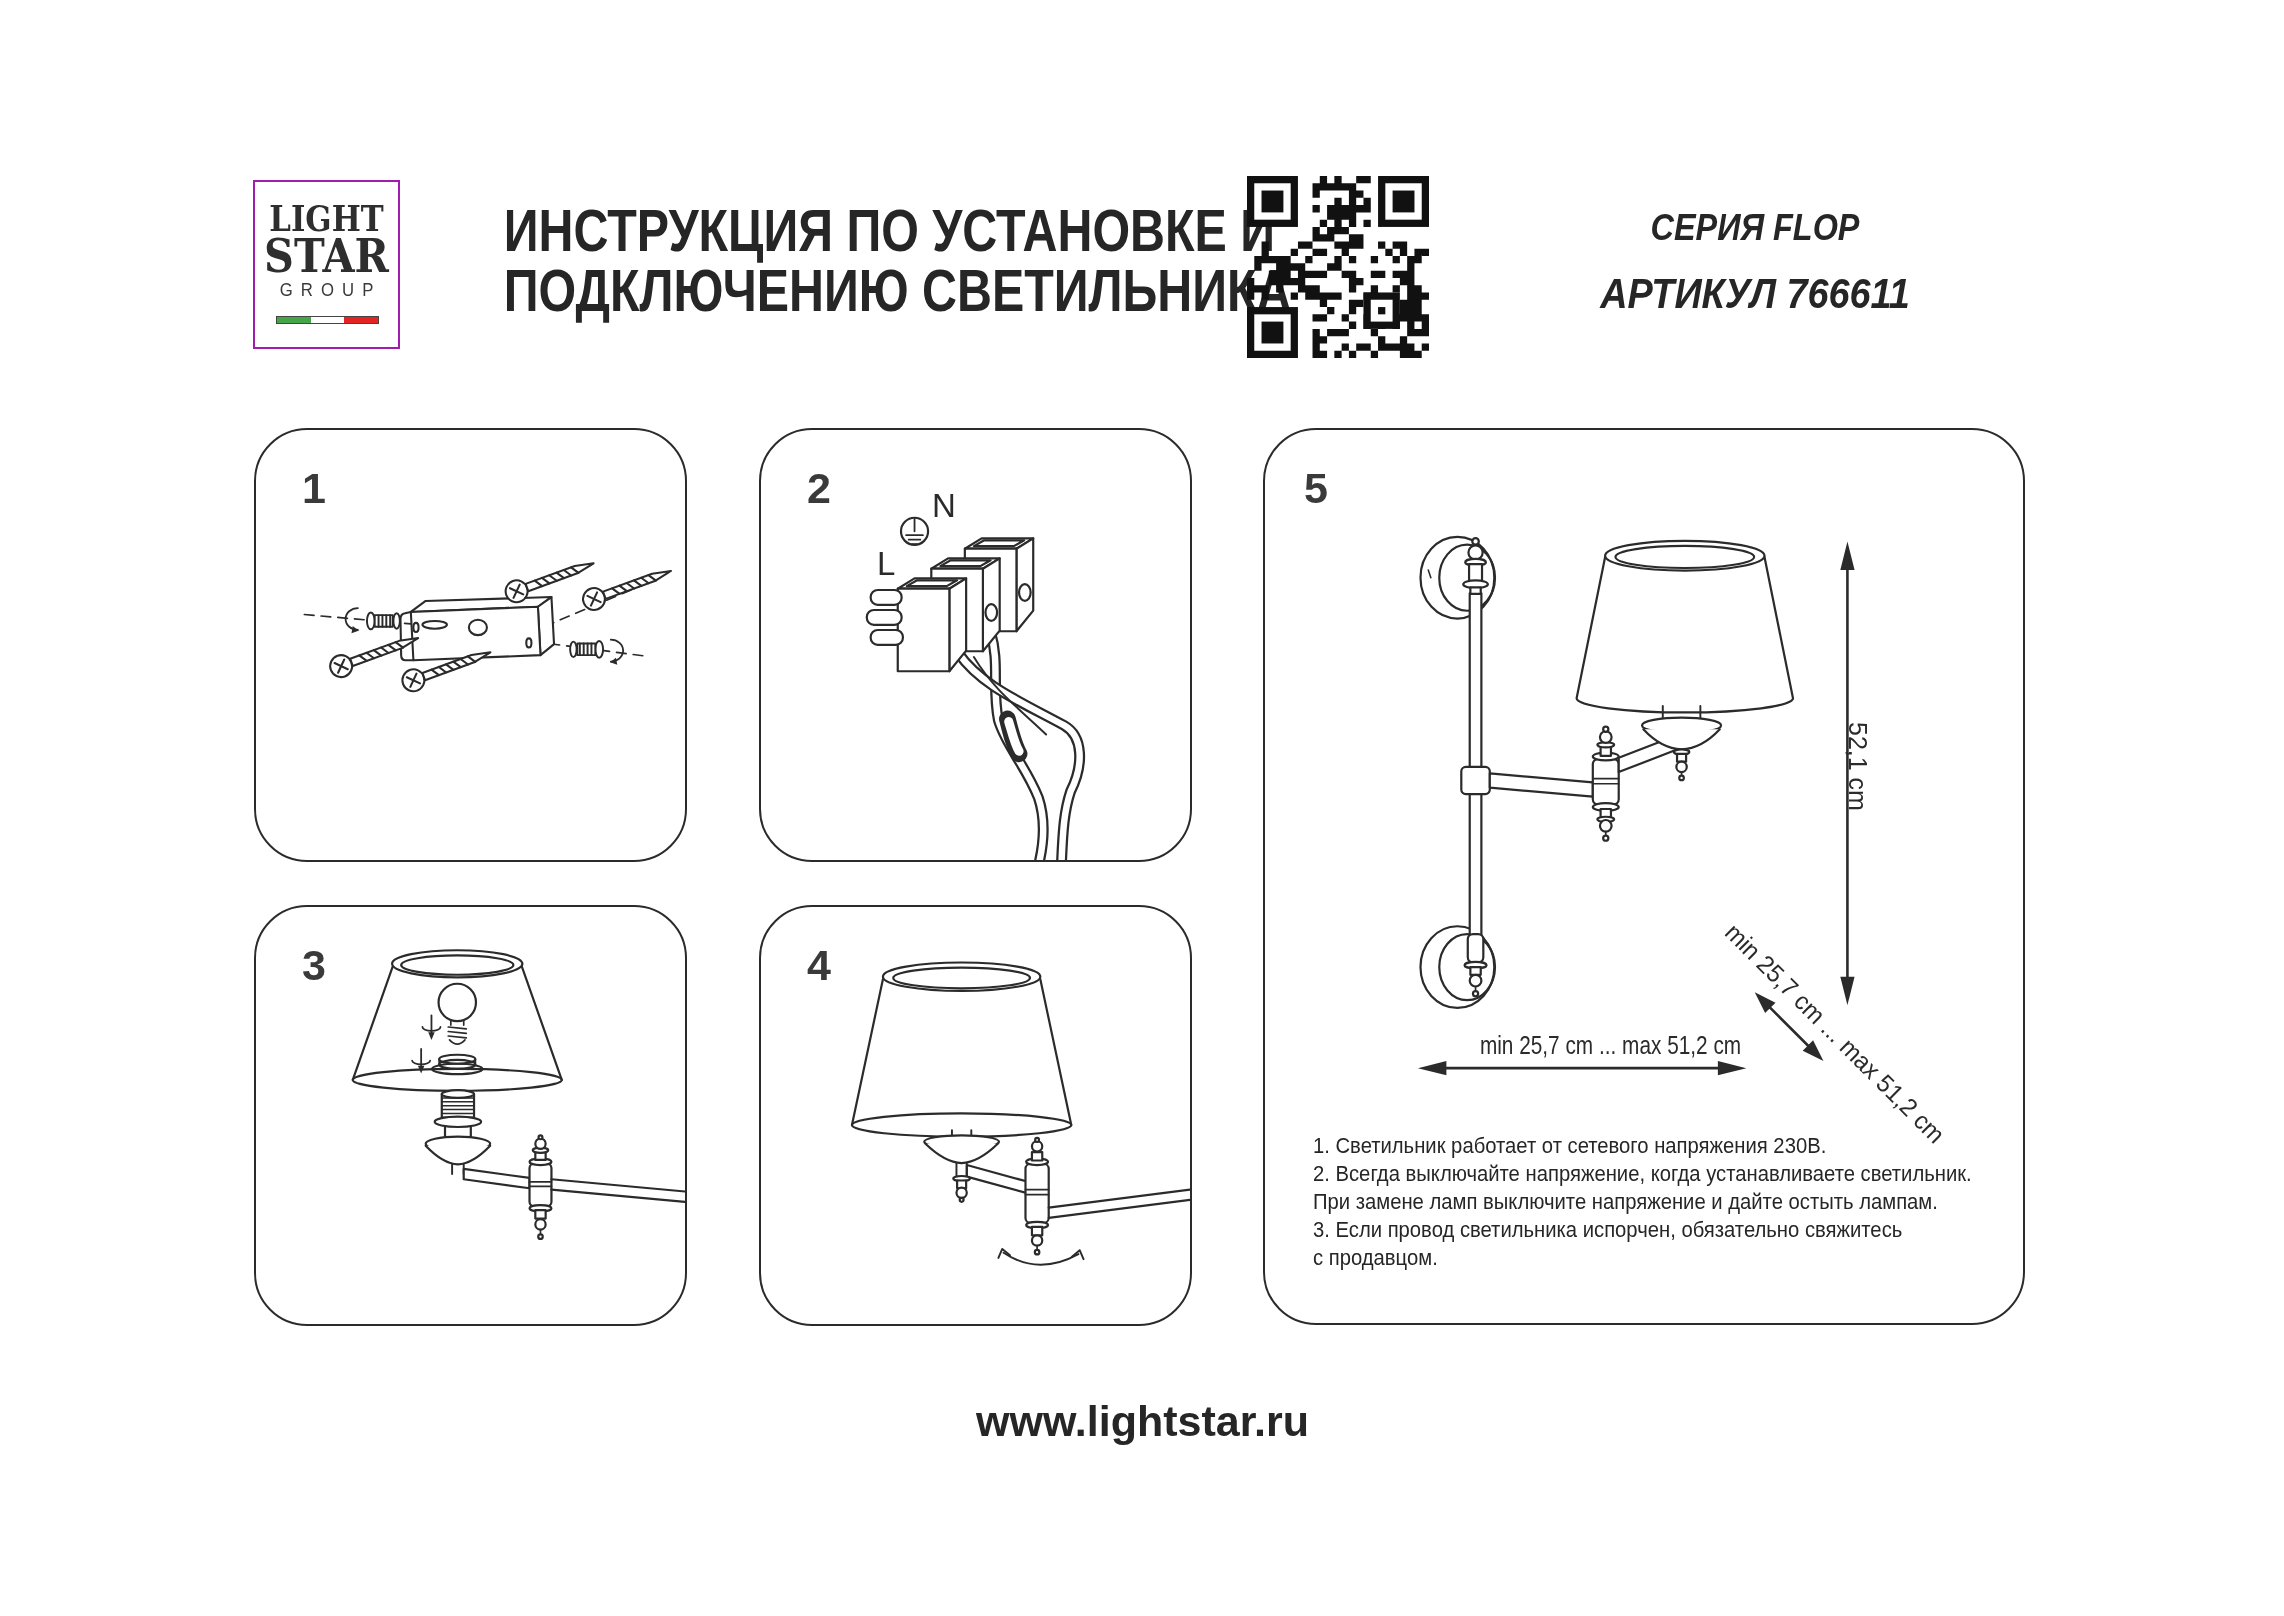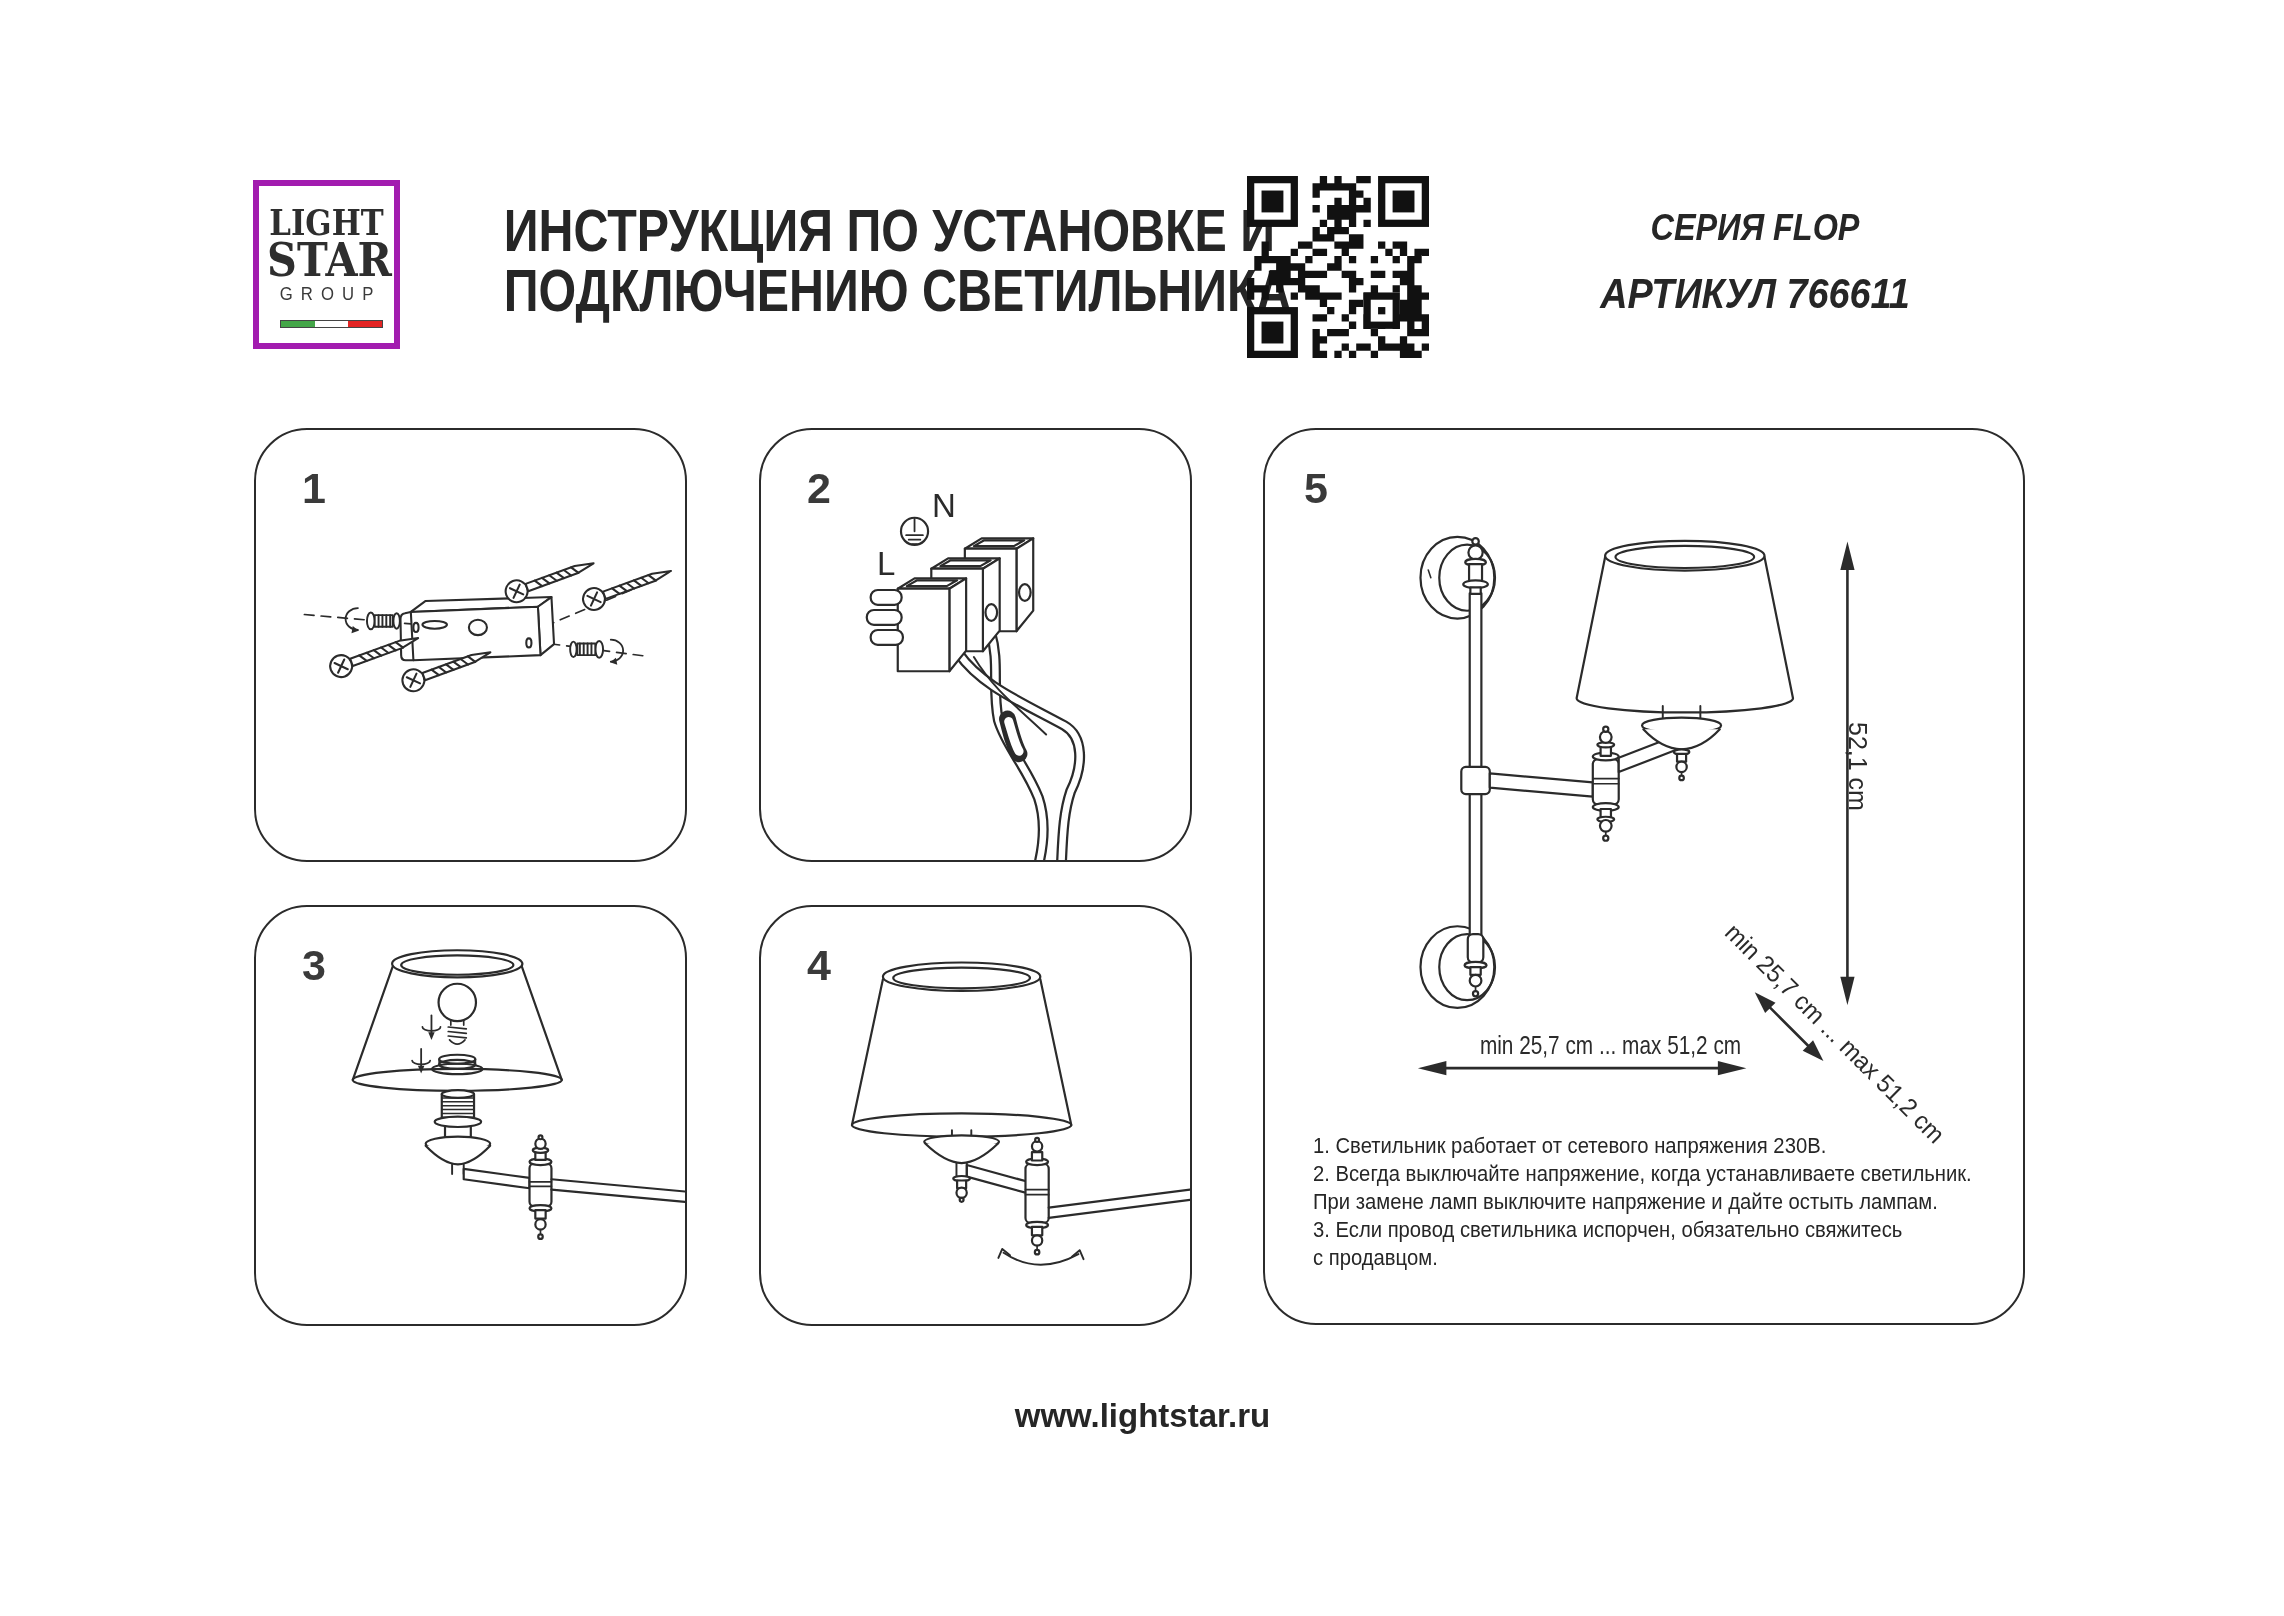"LIGHT" .logo-box { border: 6px solid #a21caf -> 2px solid #a21caf }
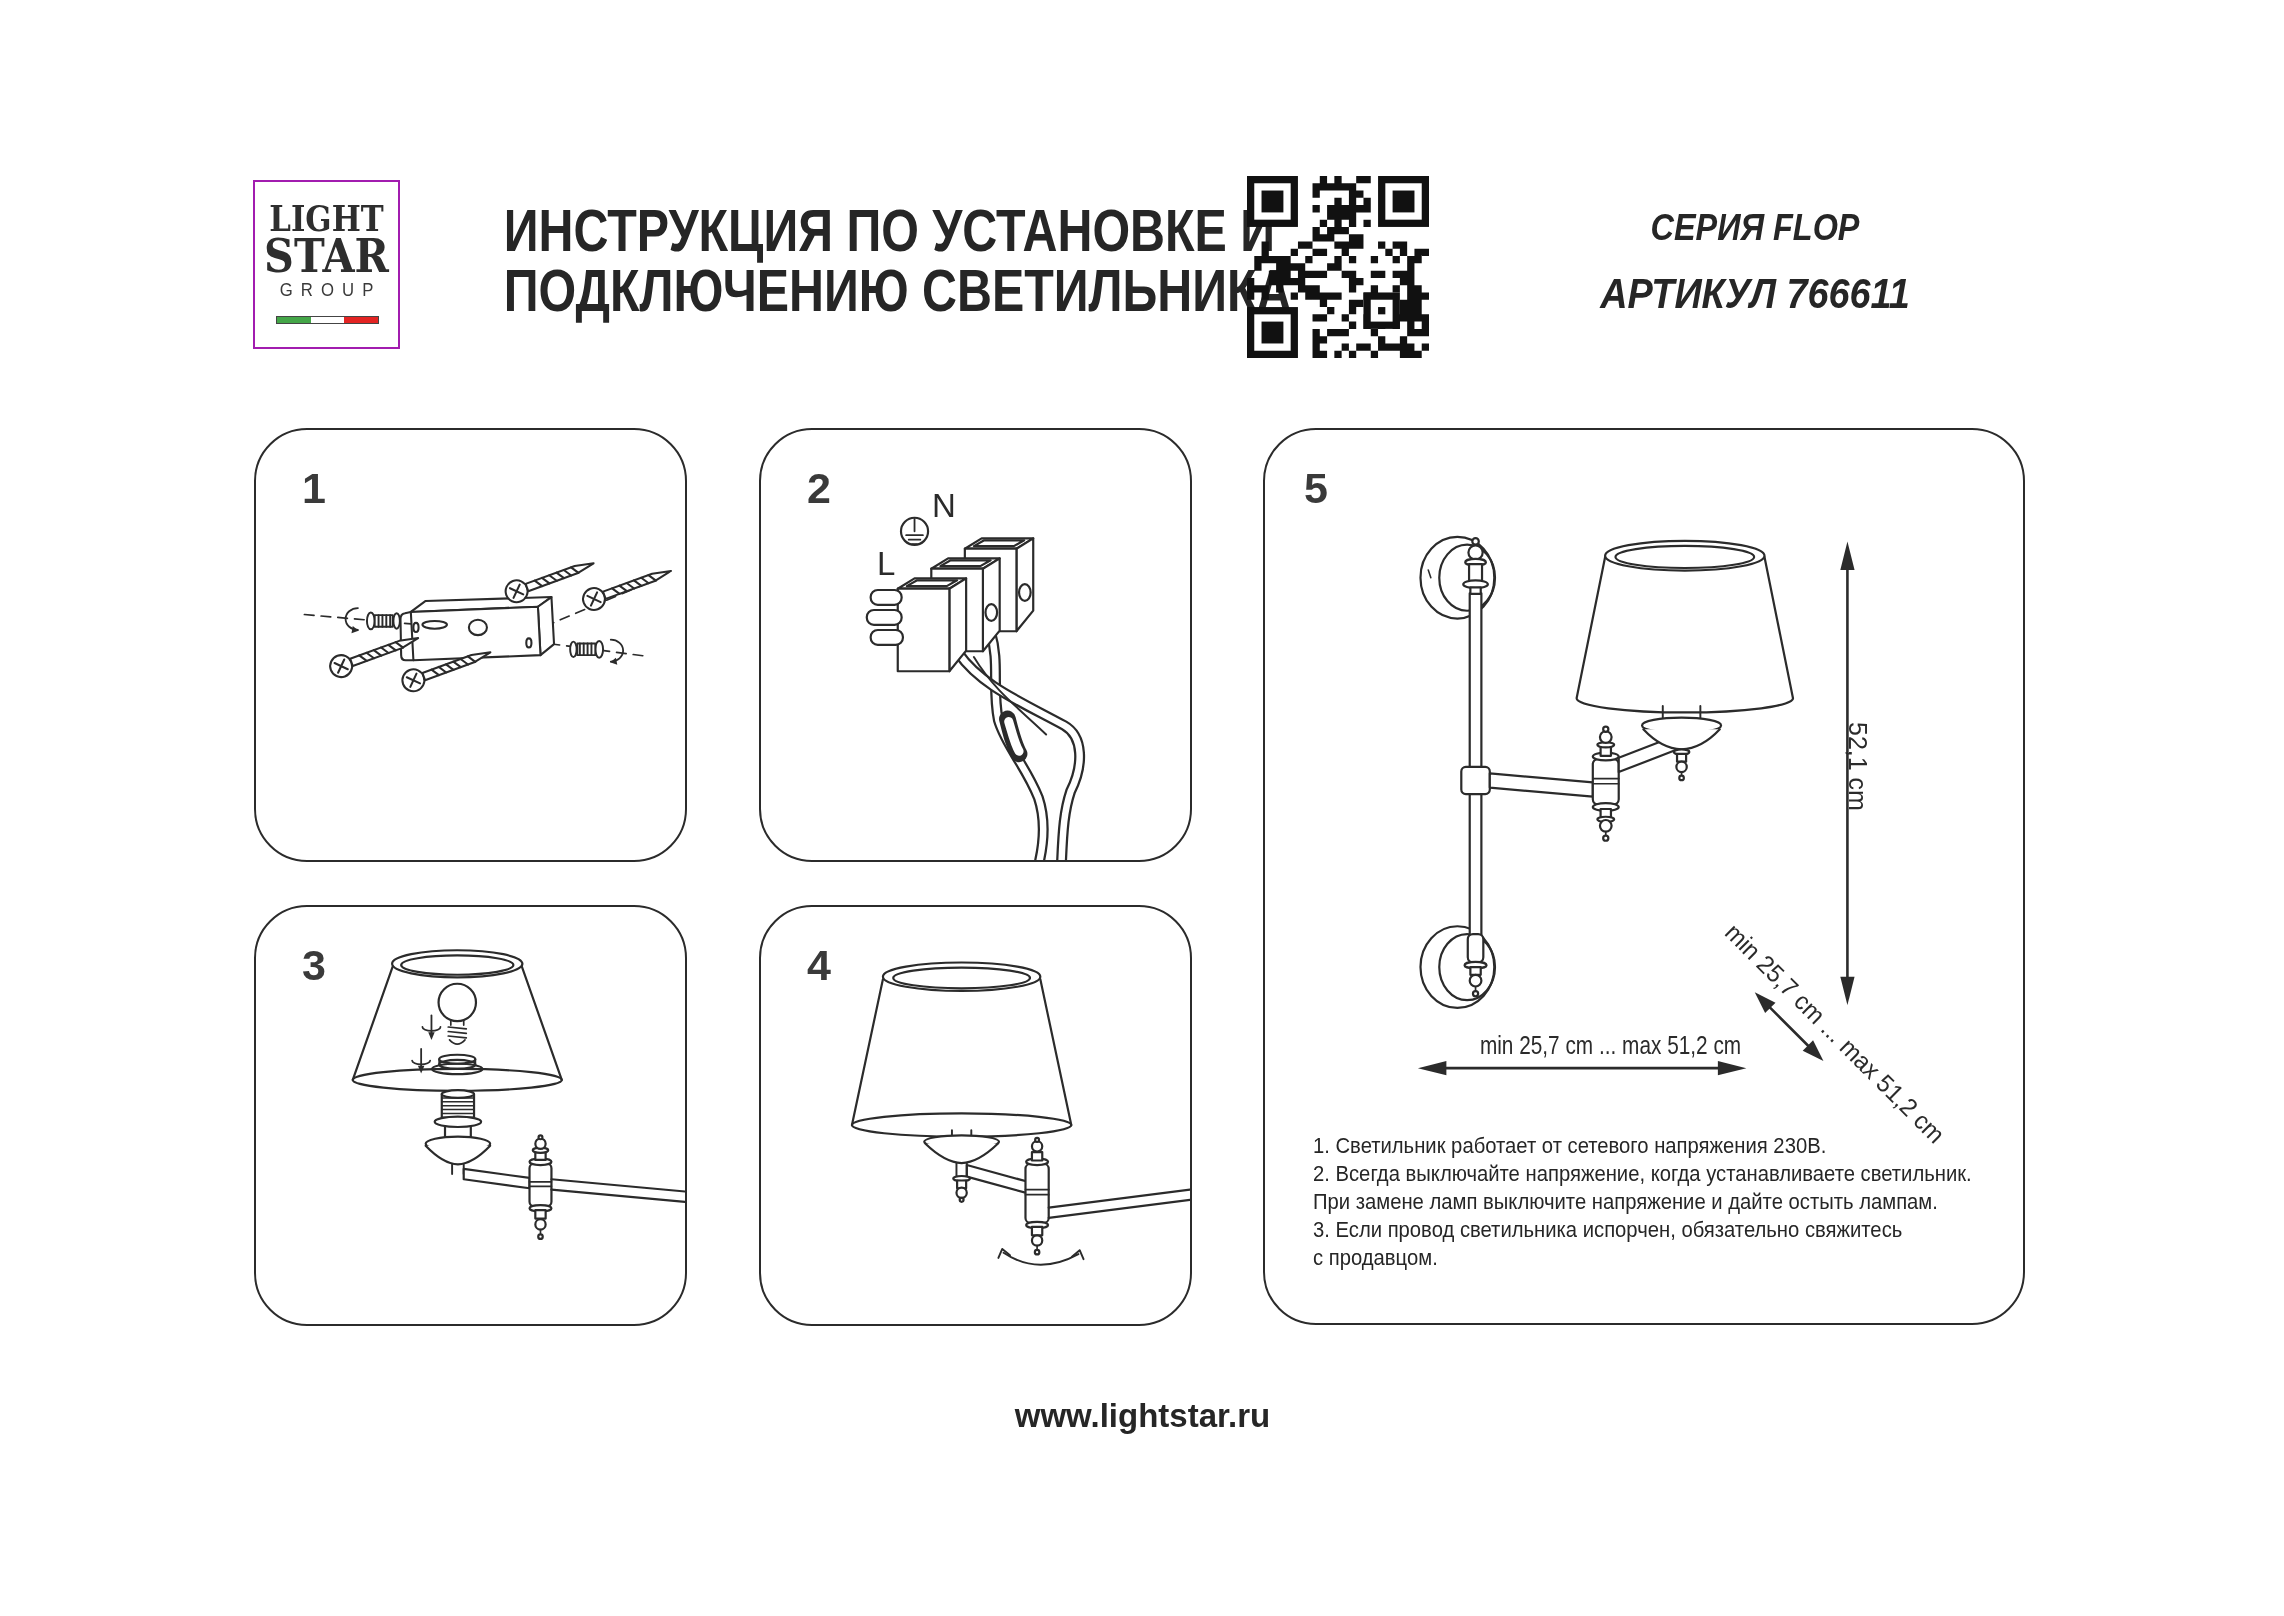"www.lightstar.ru" .footer { font-size: 33px -> 43px }
